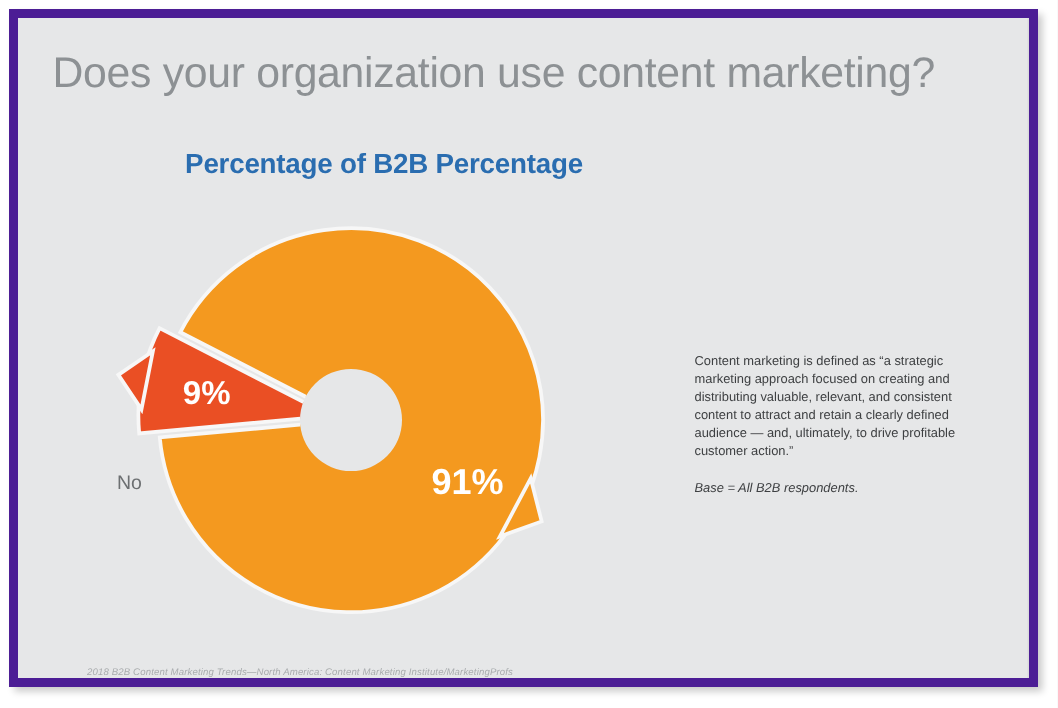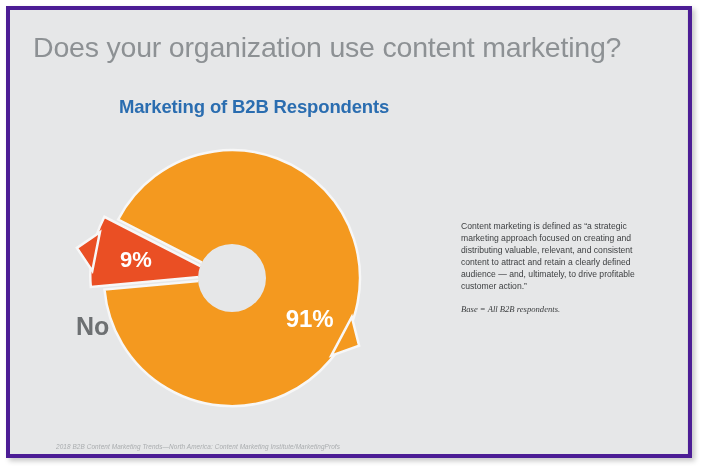"Does your organization use content" #slide { border: 4px solid #4c1d95 -> 6px solid #4c1d95 }
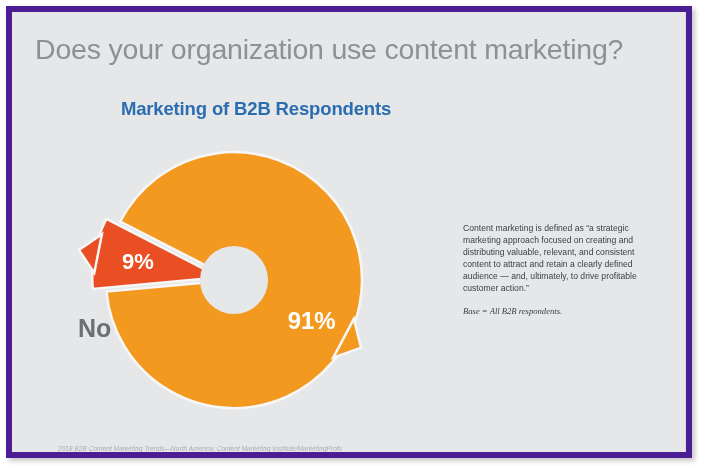"Marketing of B2B Respondents" div { text: Marketing of B2B Respondents -> Percentage of B2B Percentage }
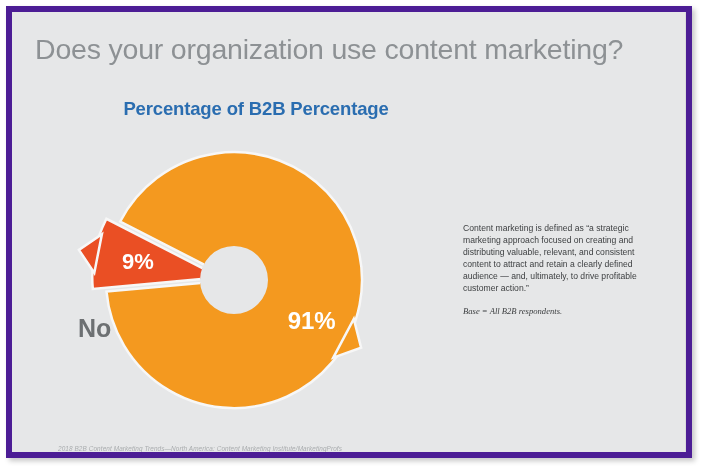"Content marketing is defined as" #notes p { margin: 0 0 10px 0 -> 12px 0 10px 0 }
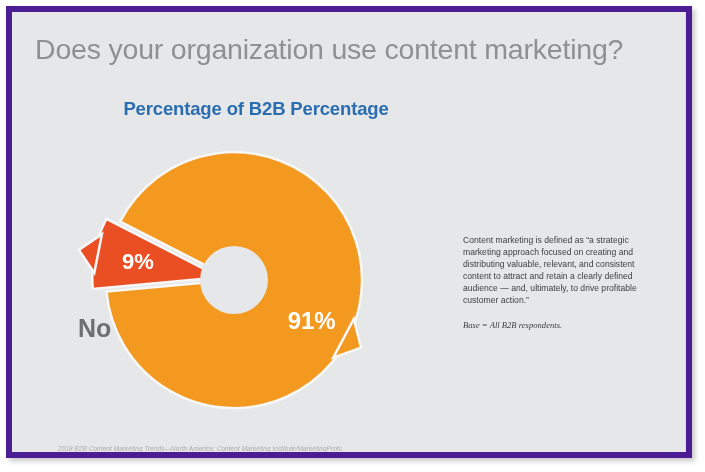"No" .cat-label { font-size: 25px -> 13px; font-weight: 700 -> 400 }
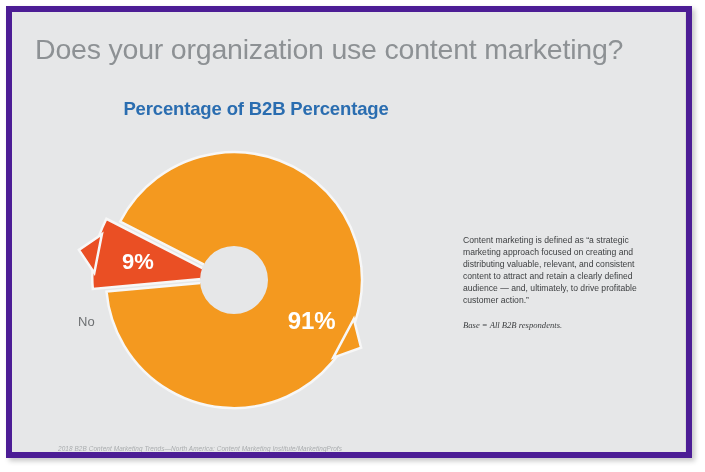"Base = All B2B respondents." #notes p:last-child { font-family: Liberation Serif, serif -> none }
